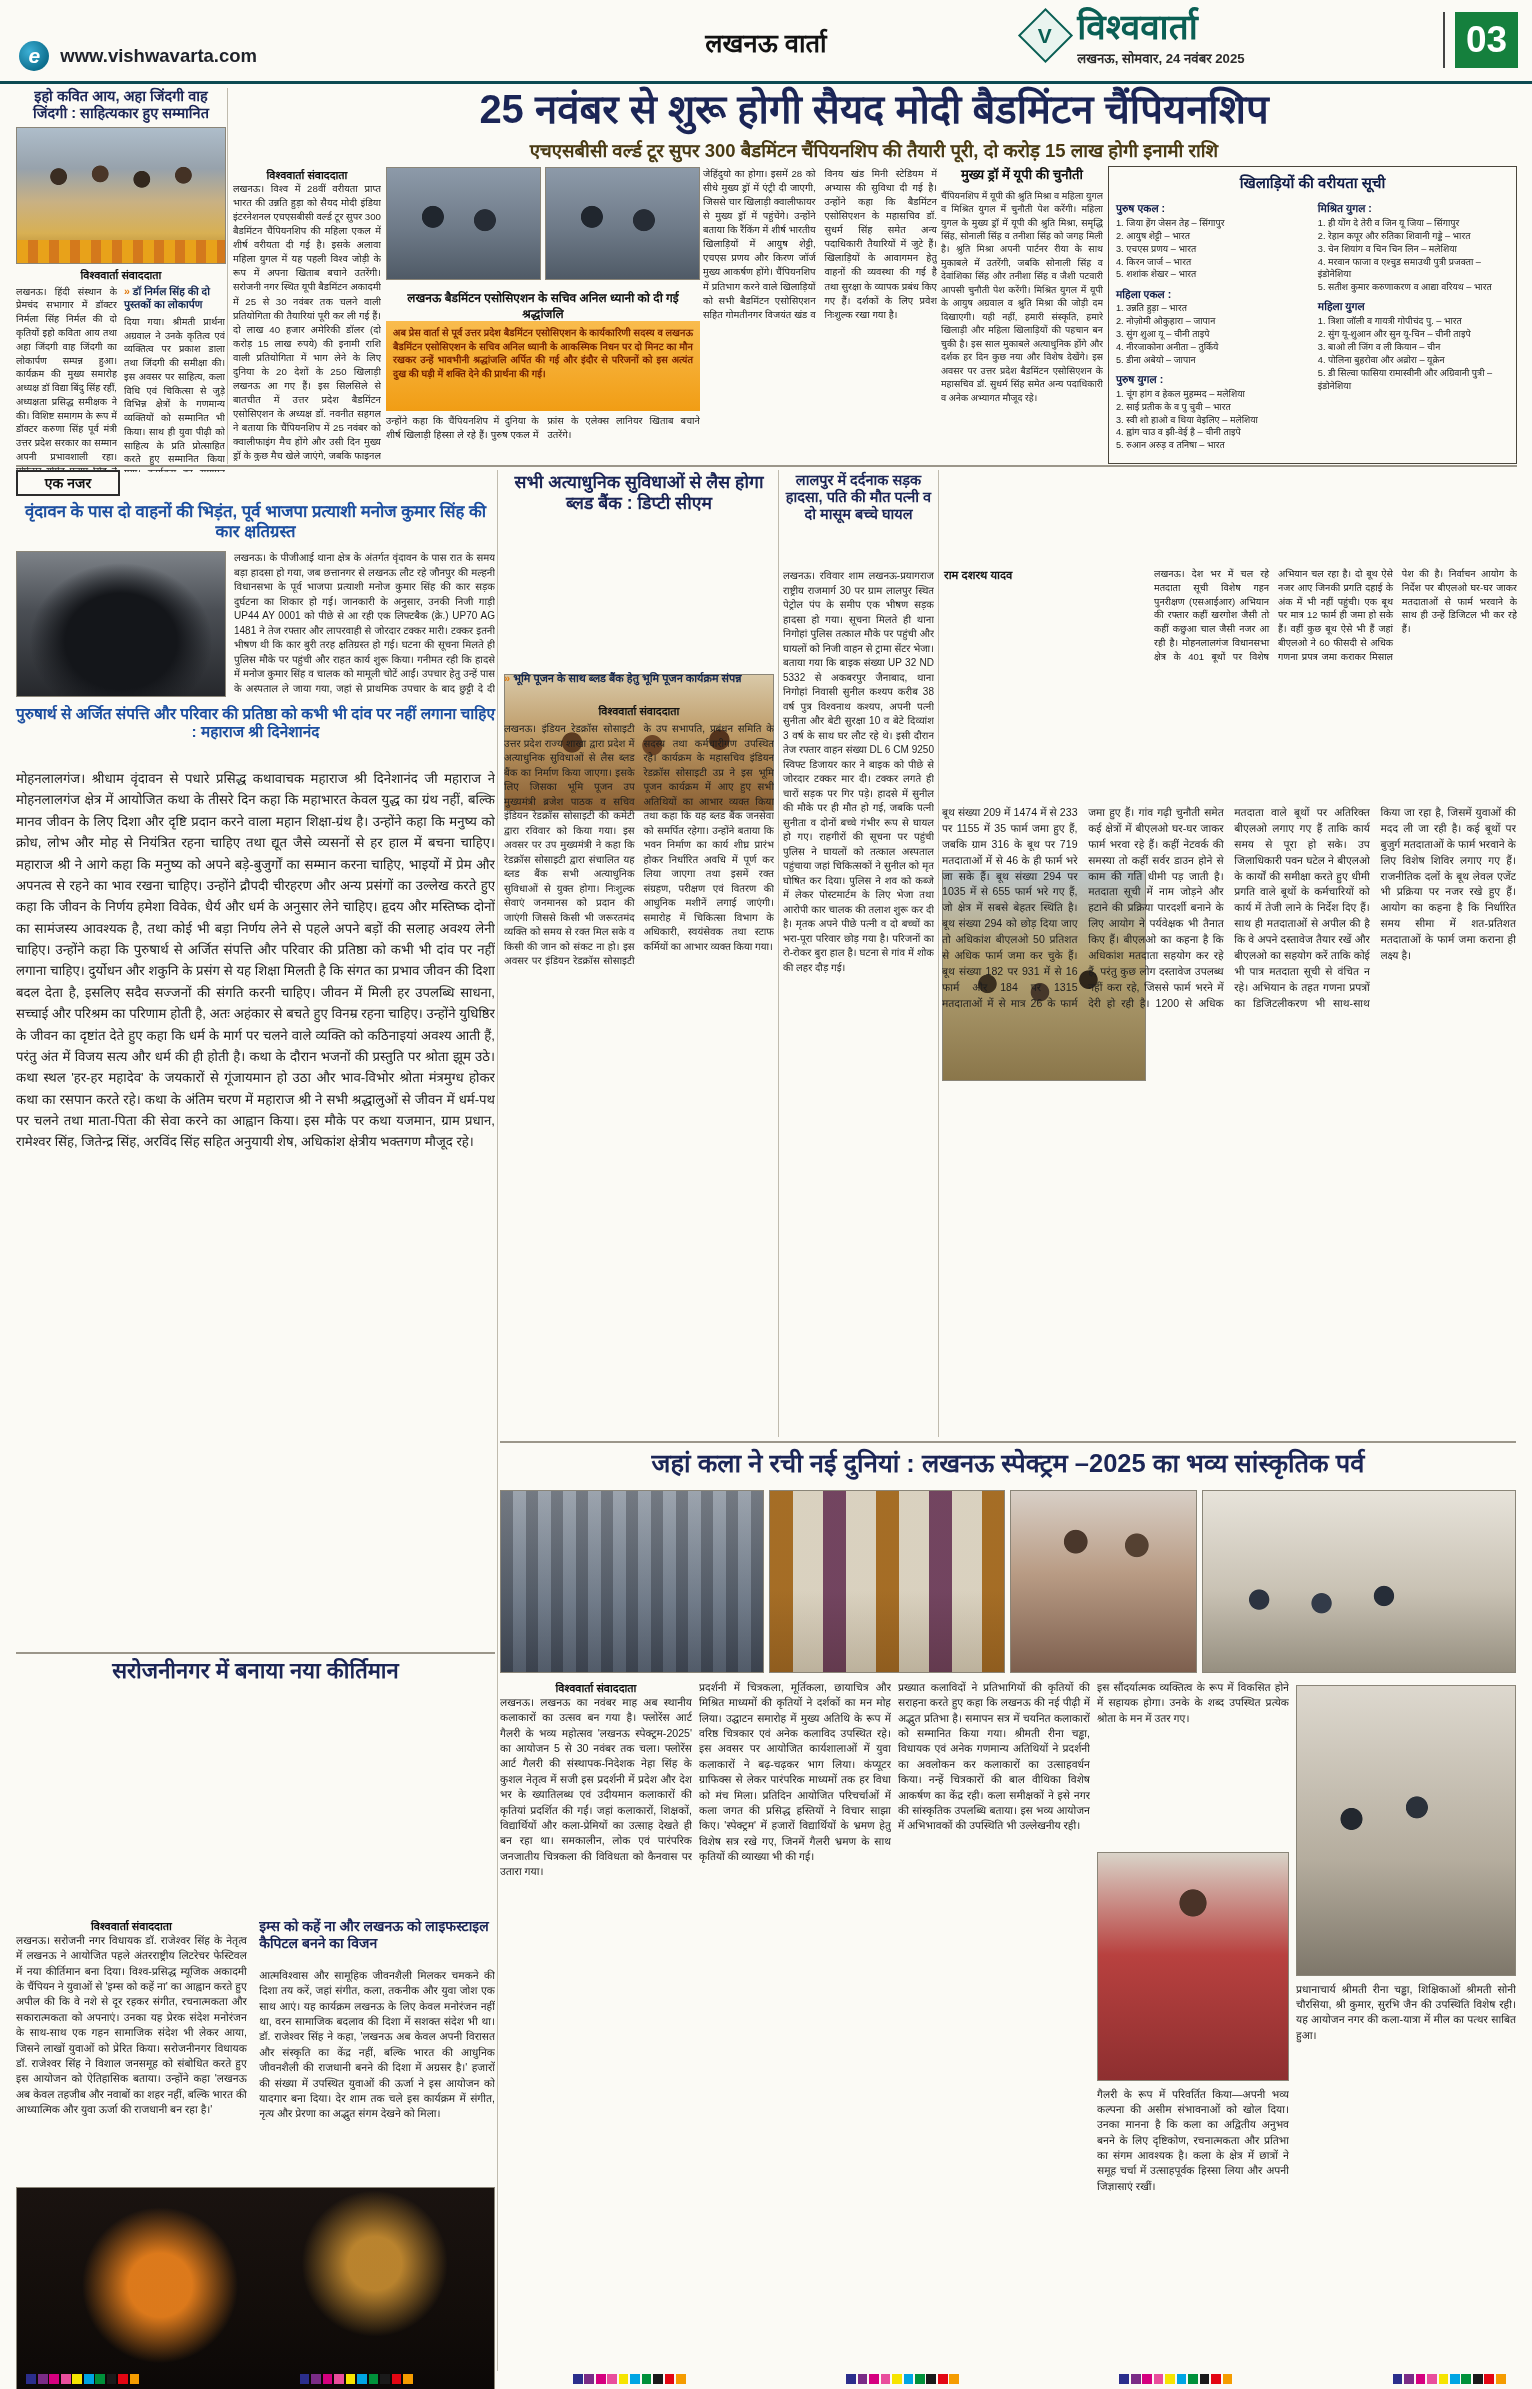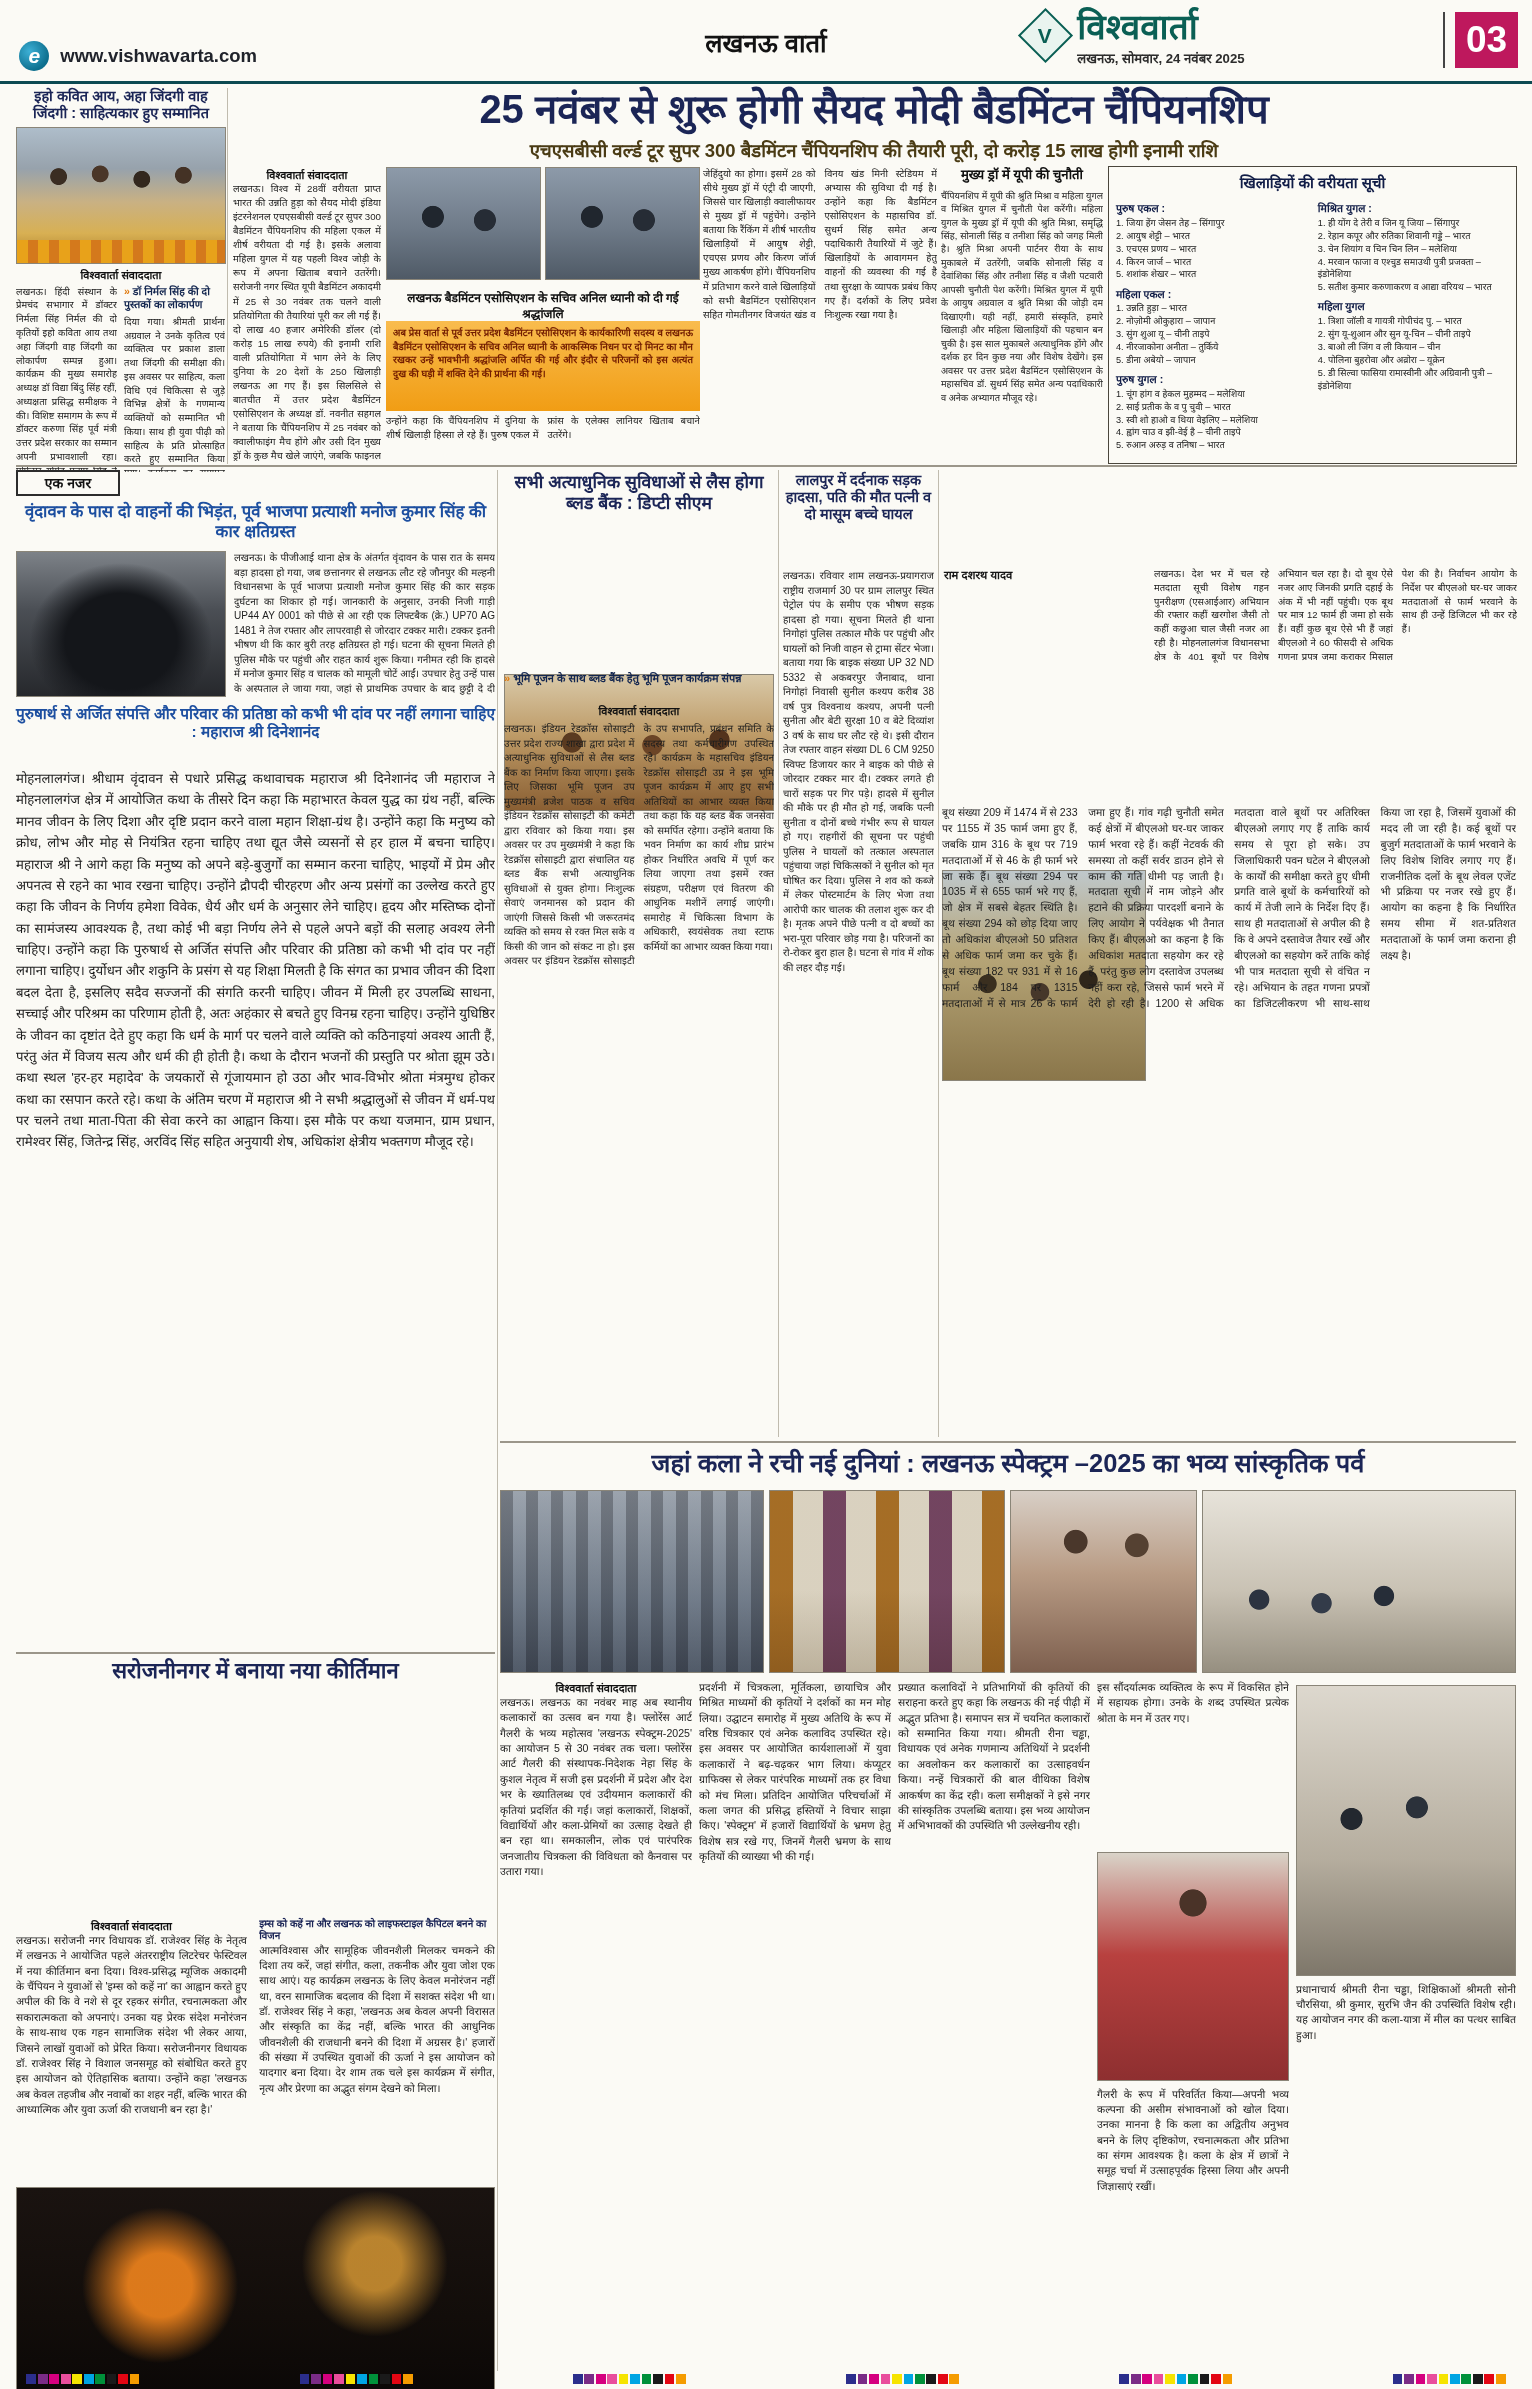"03" .pageno { background: #be185d -> #15803d }
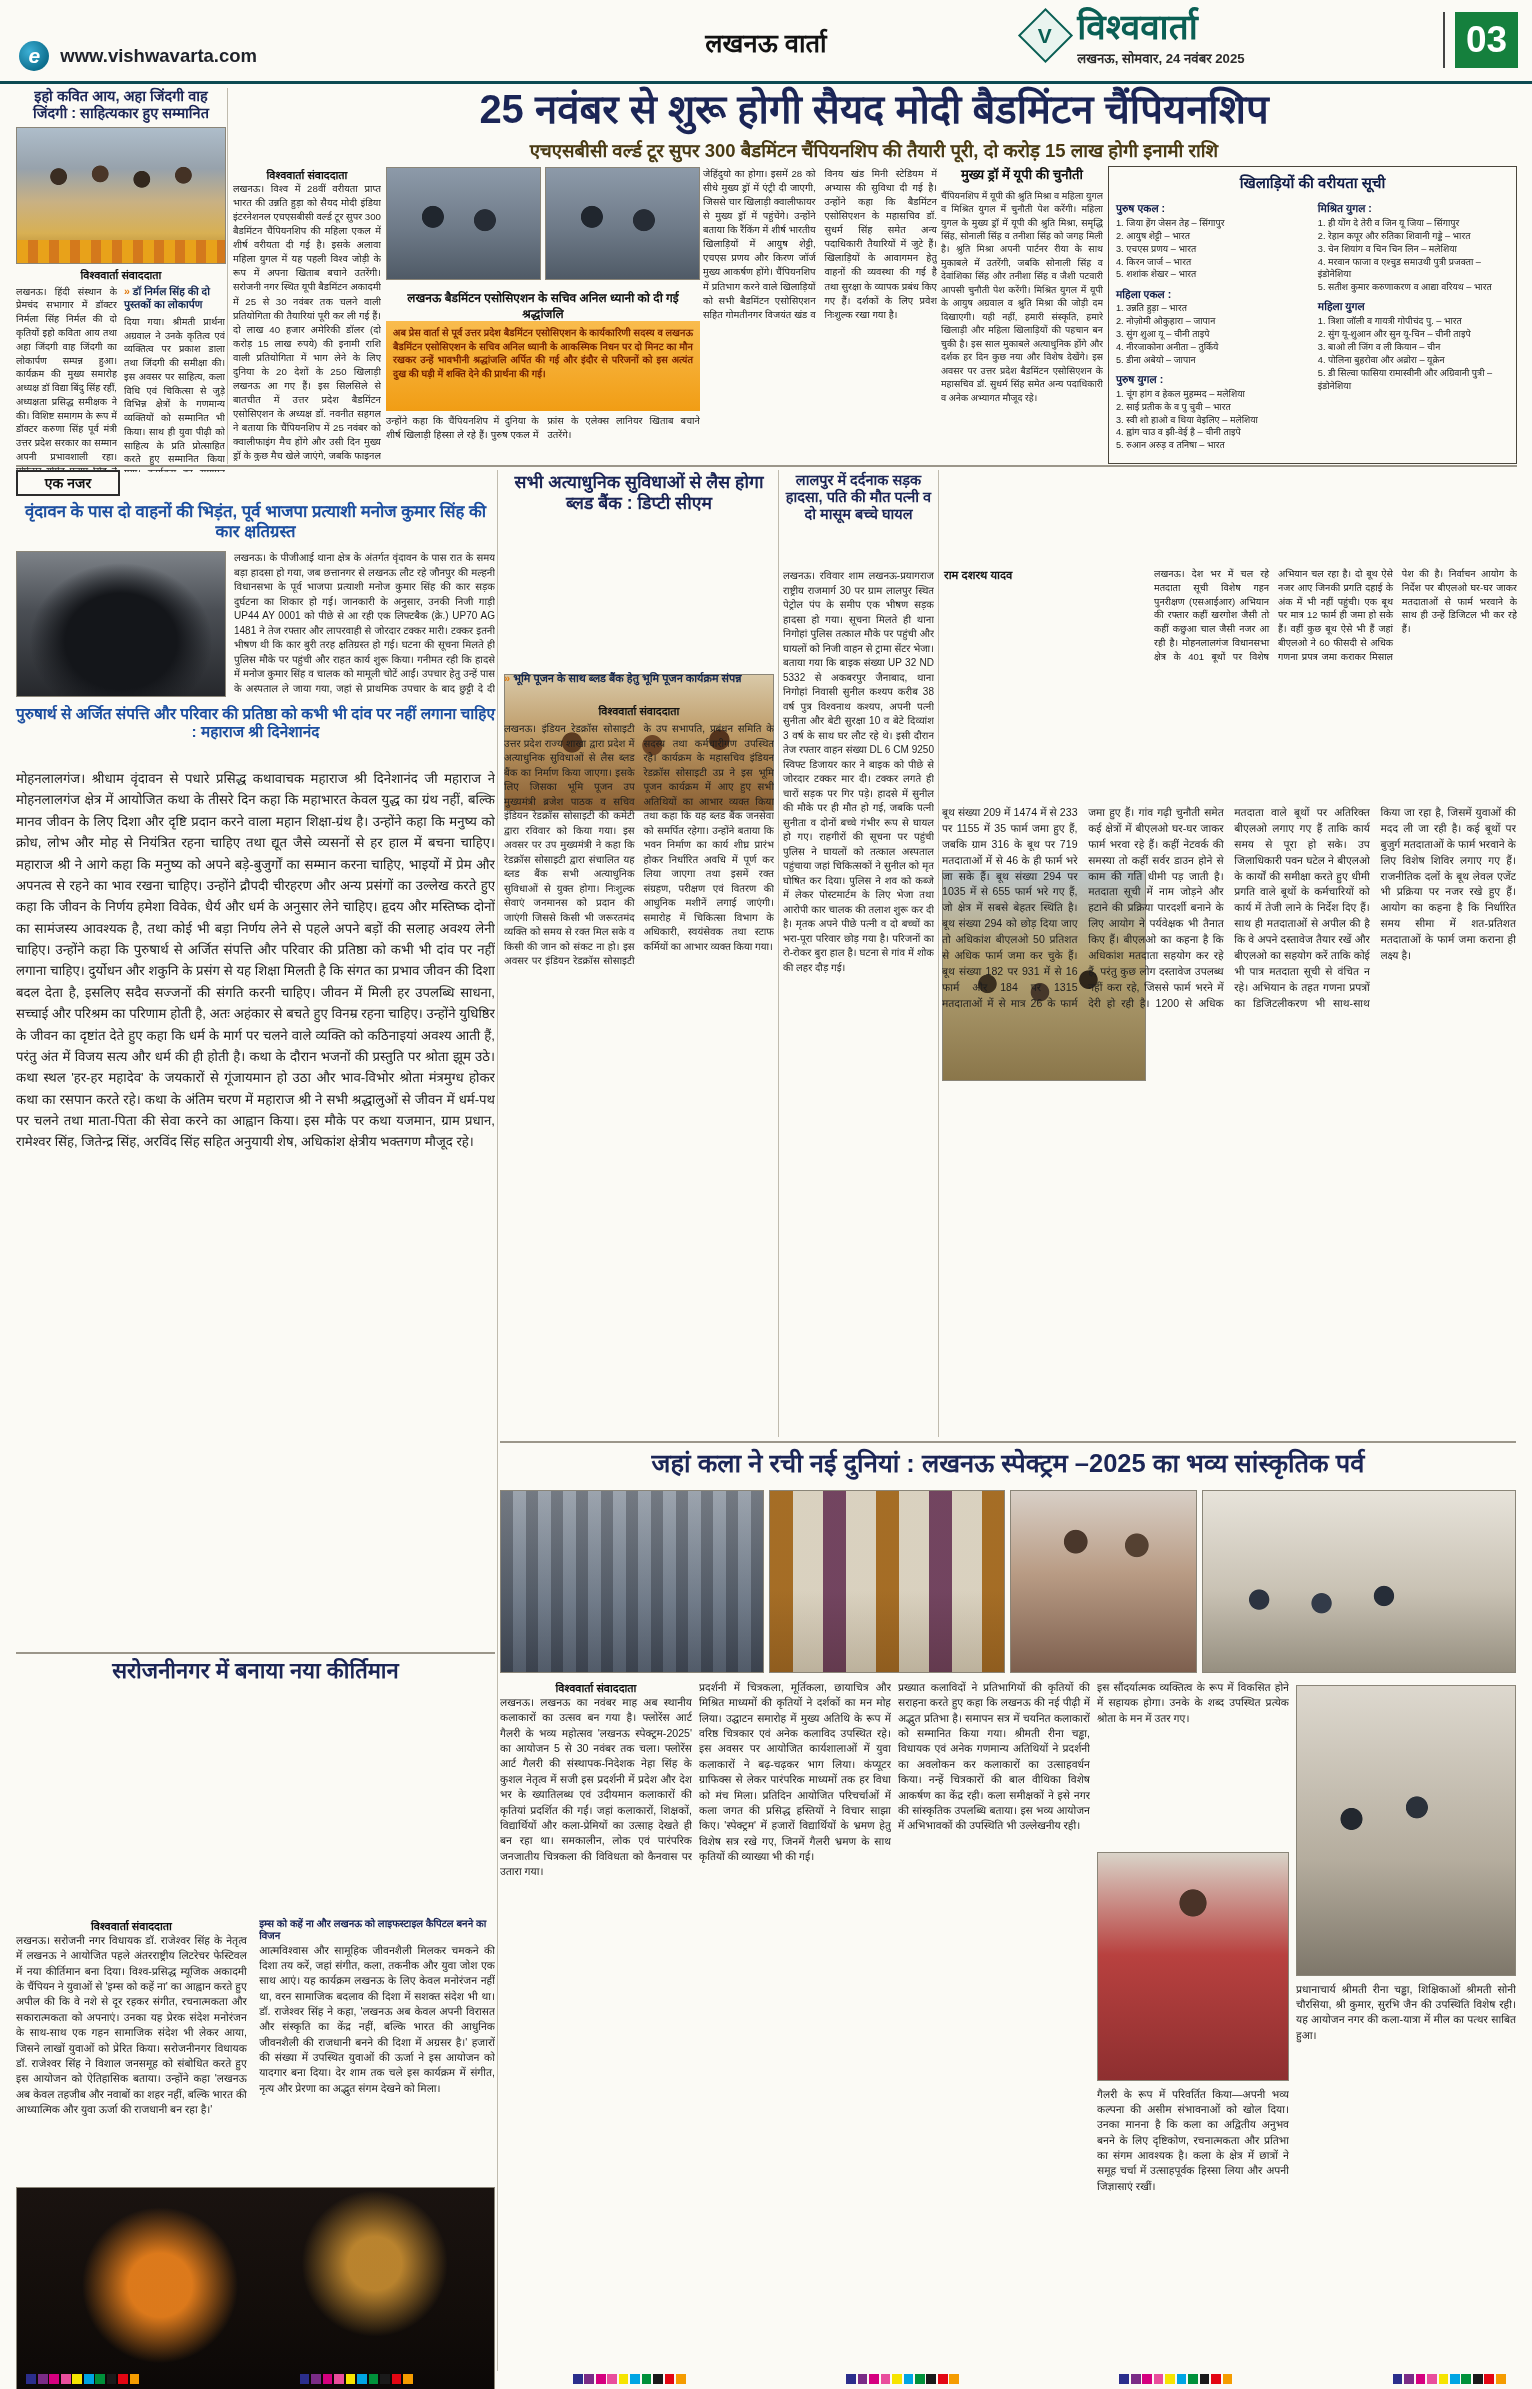"इम्स को कहें ना और" div.headline { font-size: 10px -> 14px; margin-bottom: 1px -> 17px }
